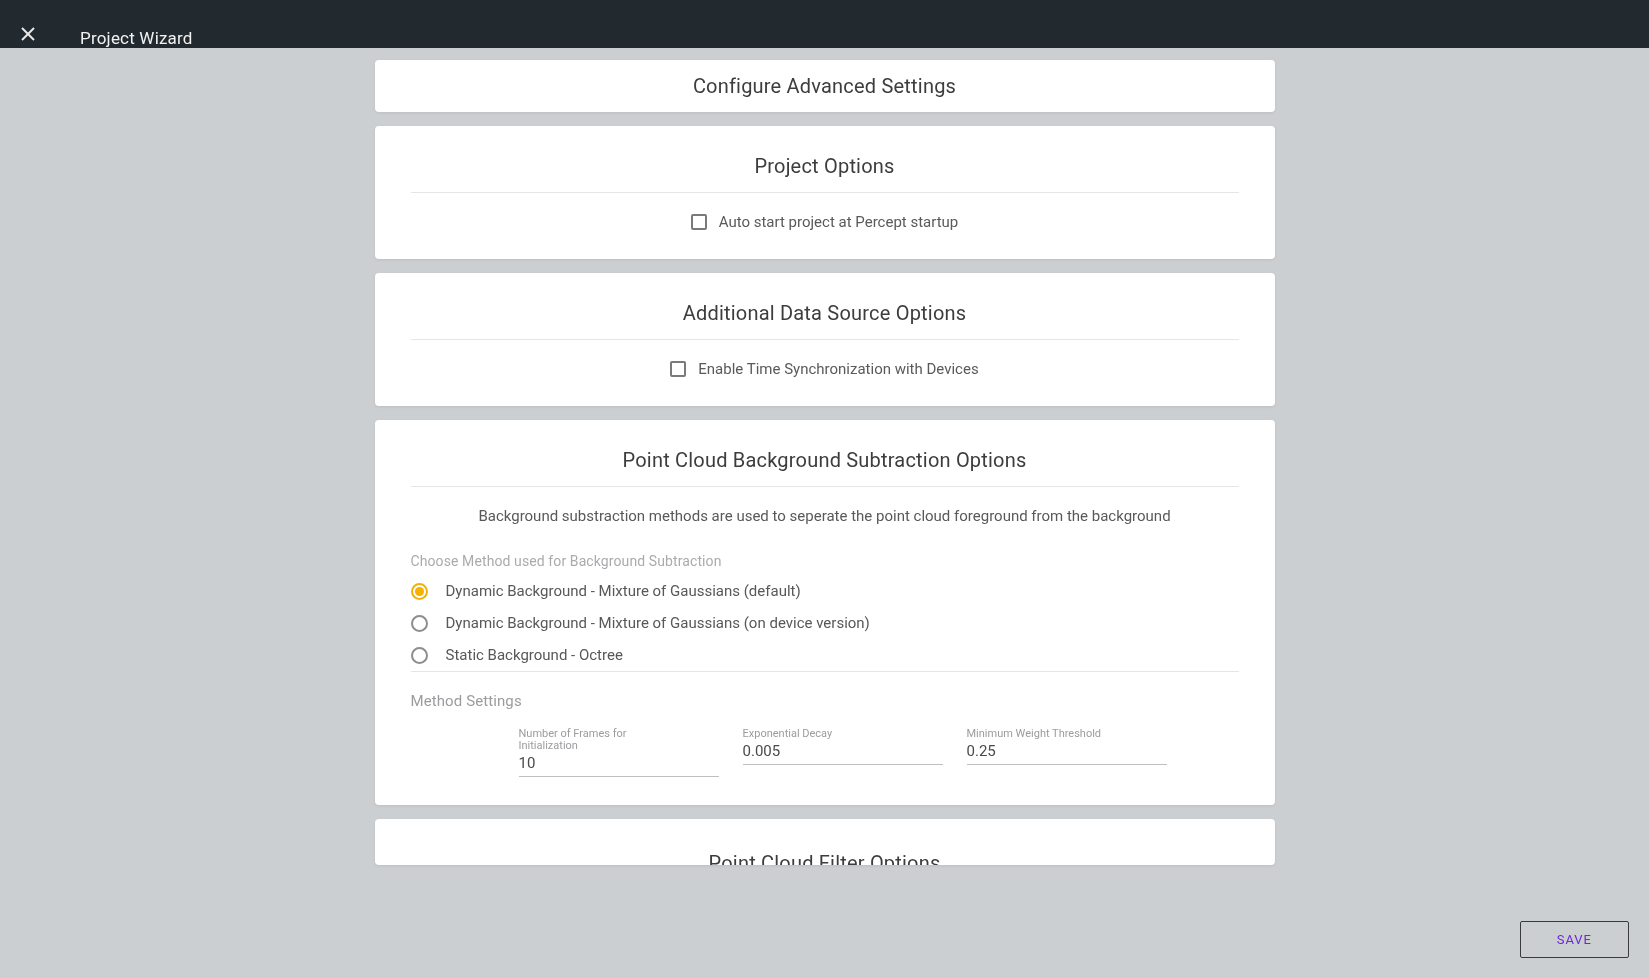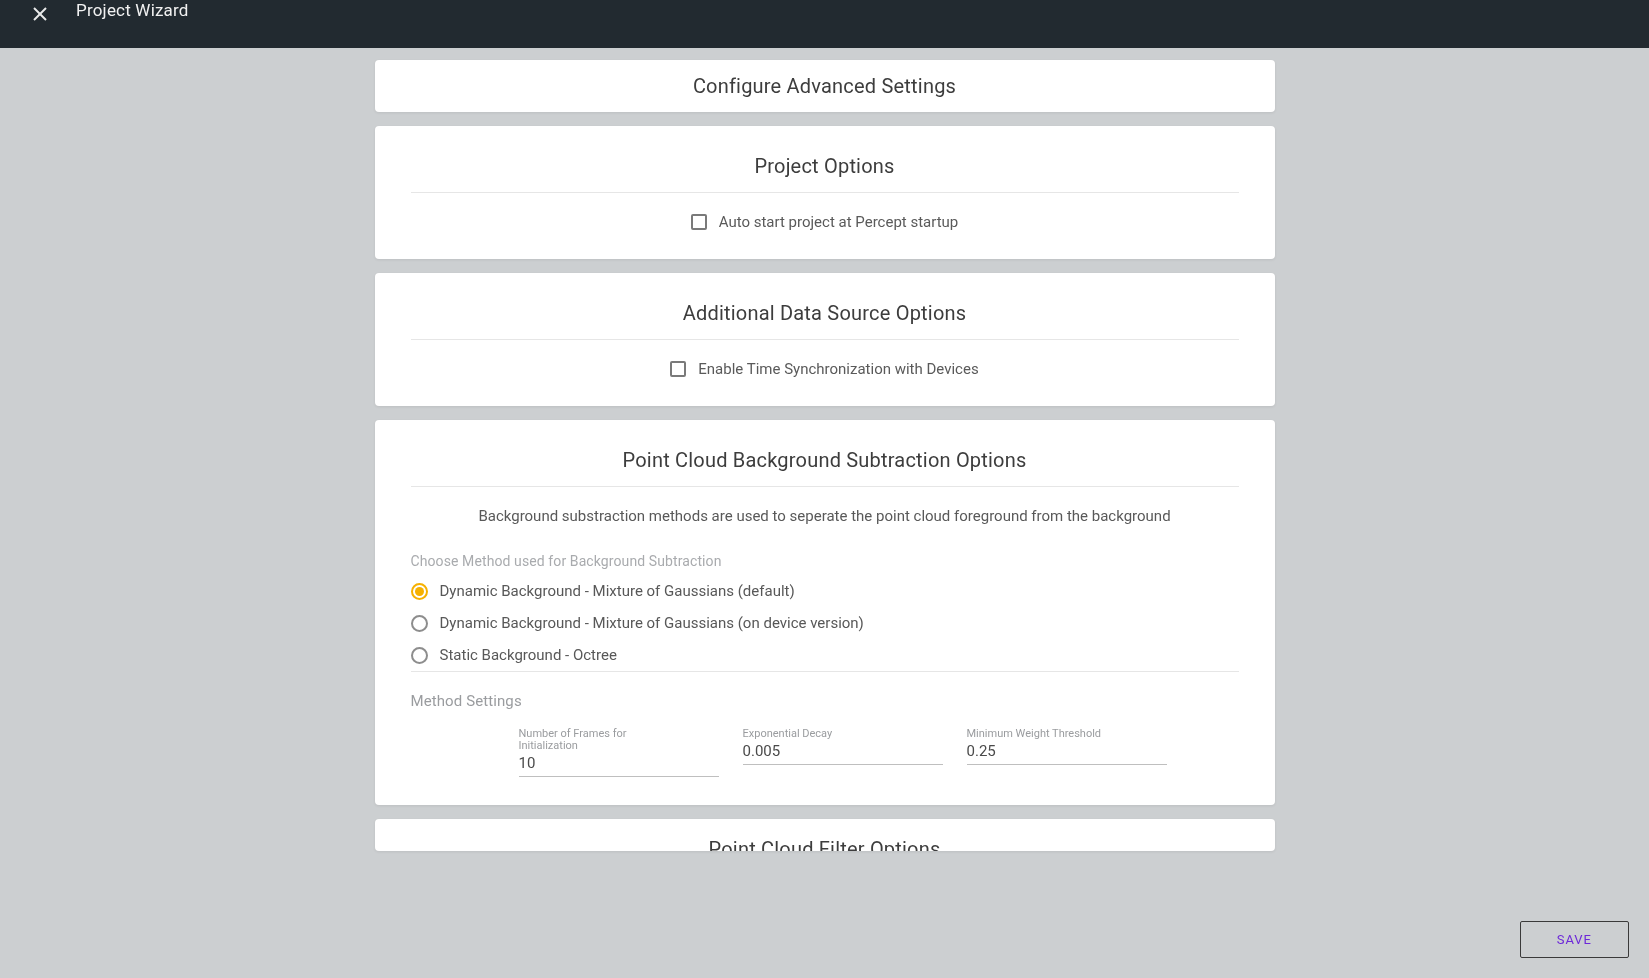"Project Wizard" .topbar { align-items: flex-start -> flex-end; gap: 22px -> 38px; padding: 0 20px -> 0 8px }
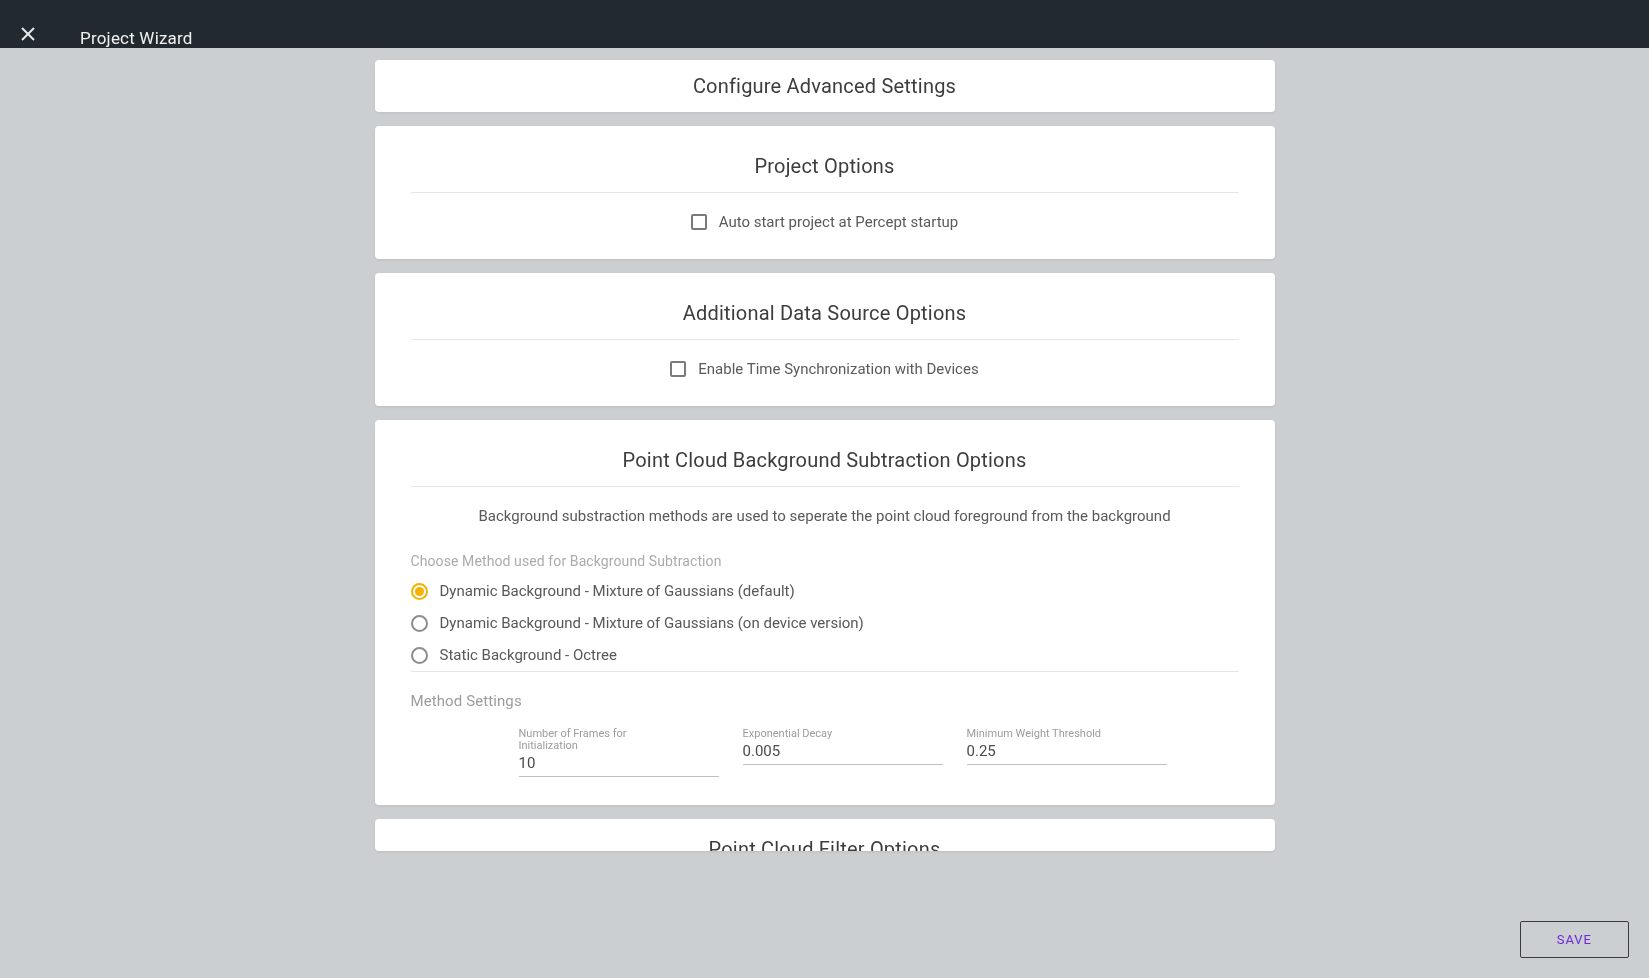"Dynamic Background - Mixture of" .radio-row { gap: 12px -> 18px }
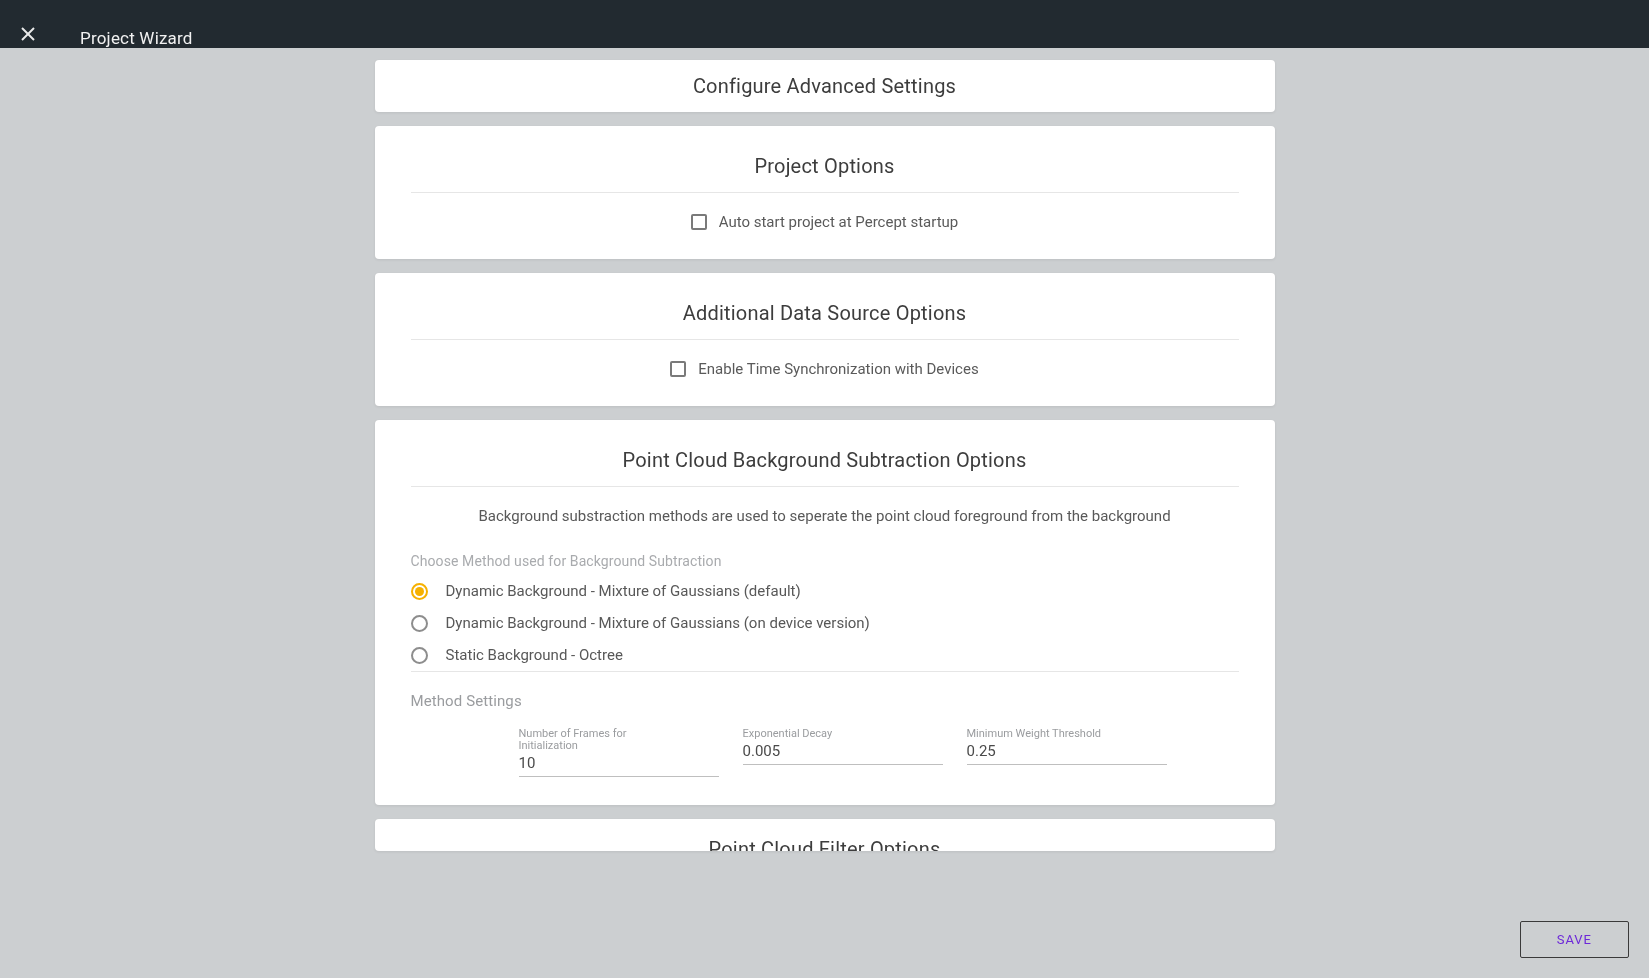"Point Cloud Filter Options" .card.cut { height: 32px -> 46px }
